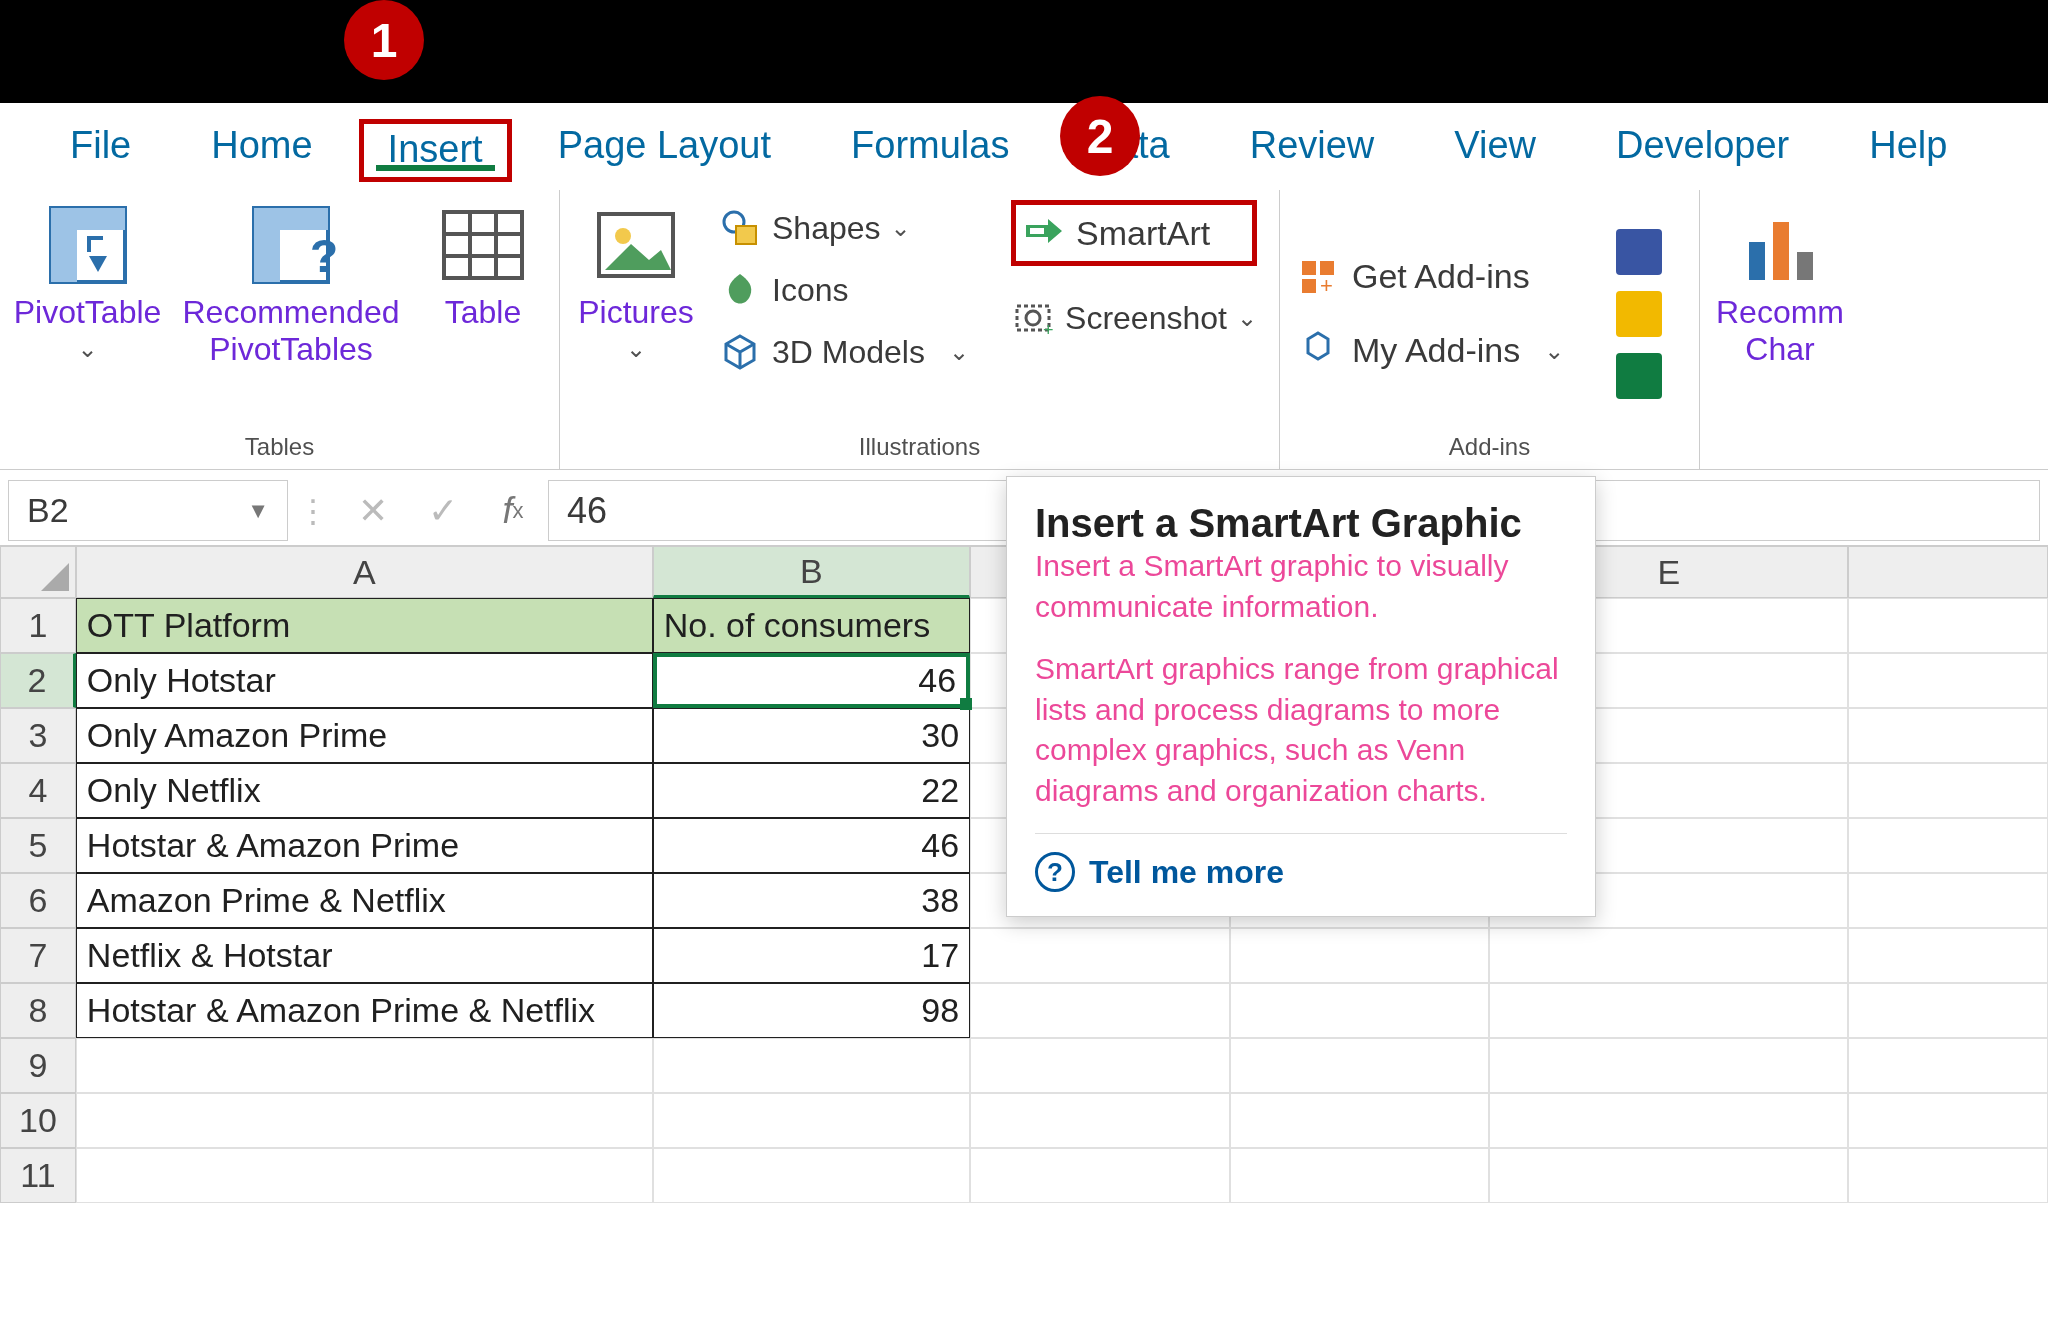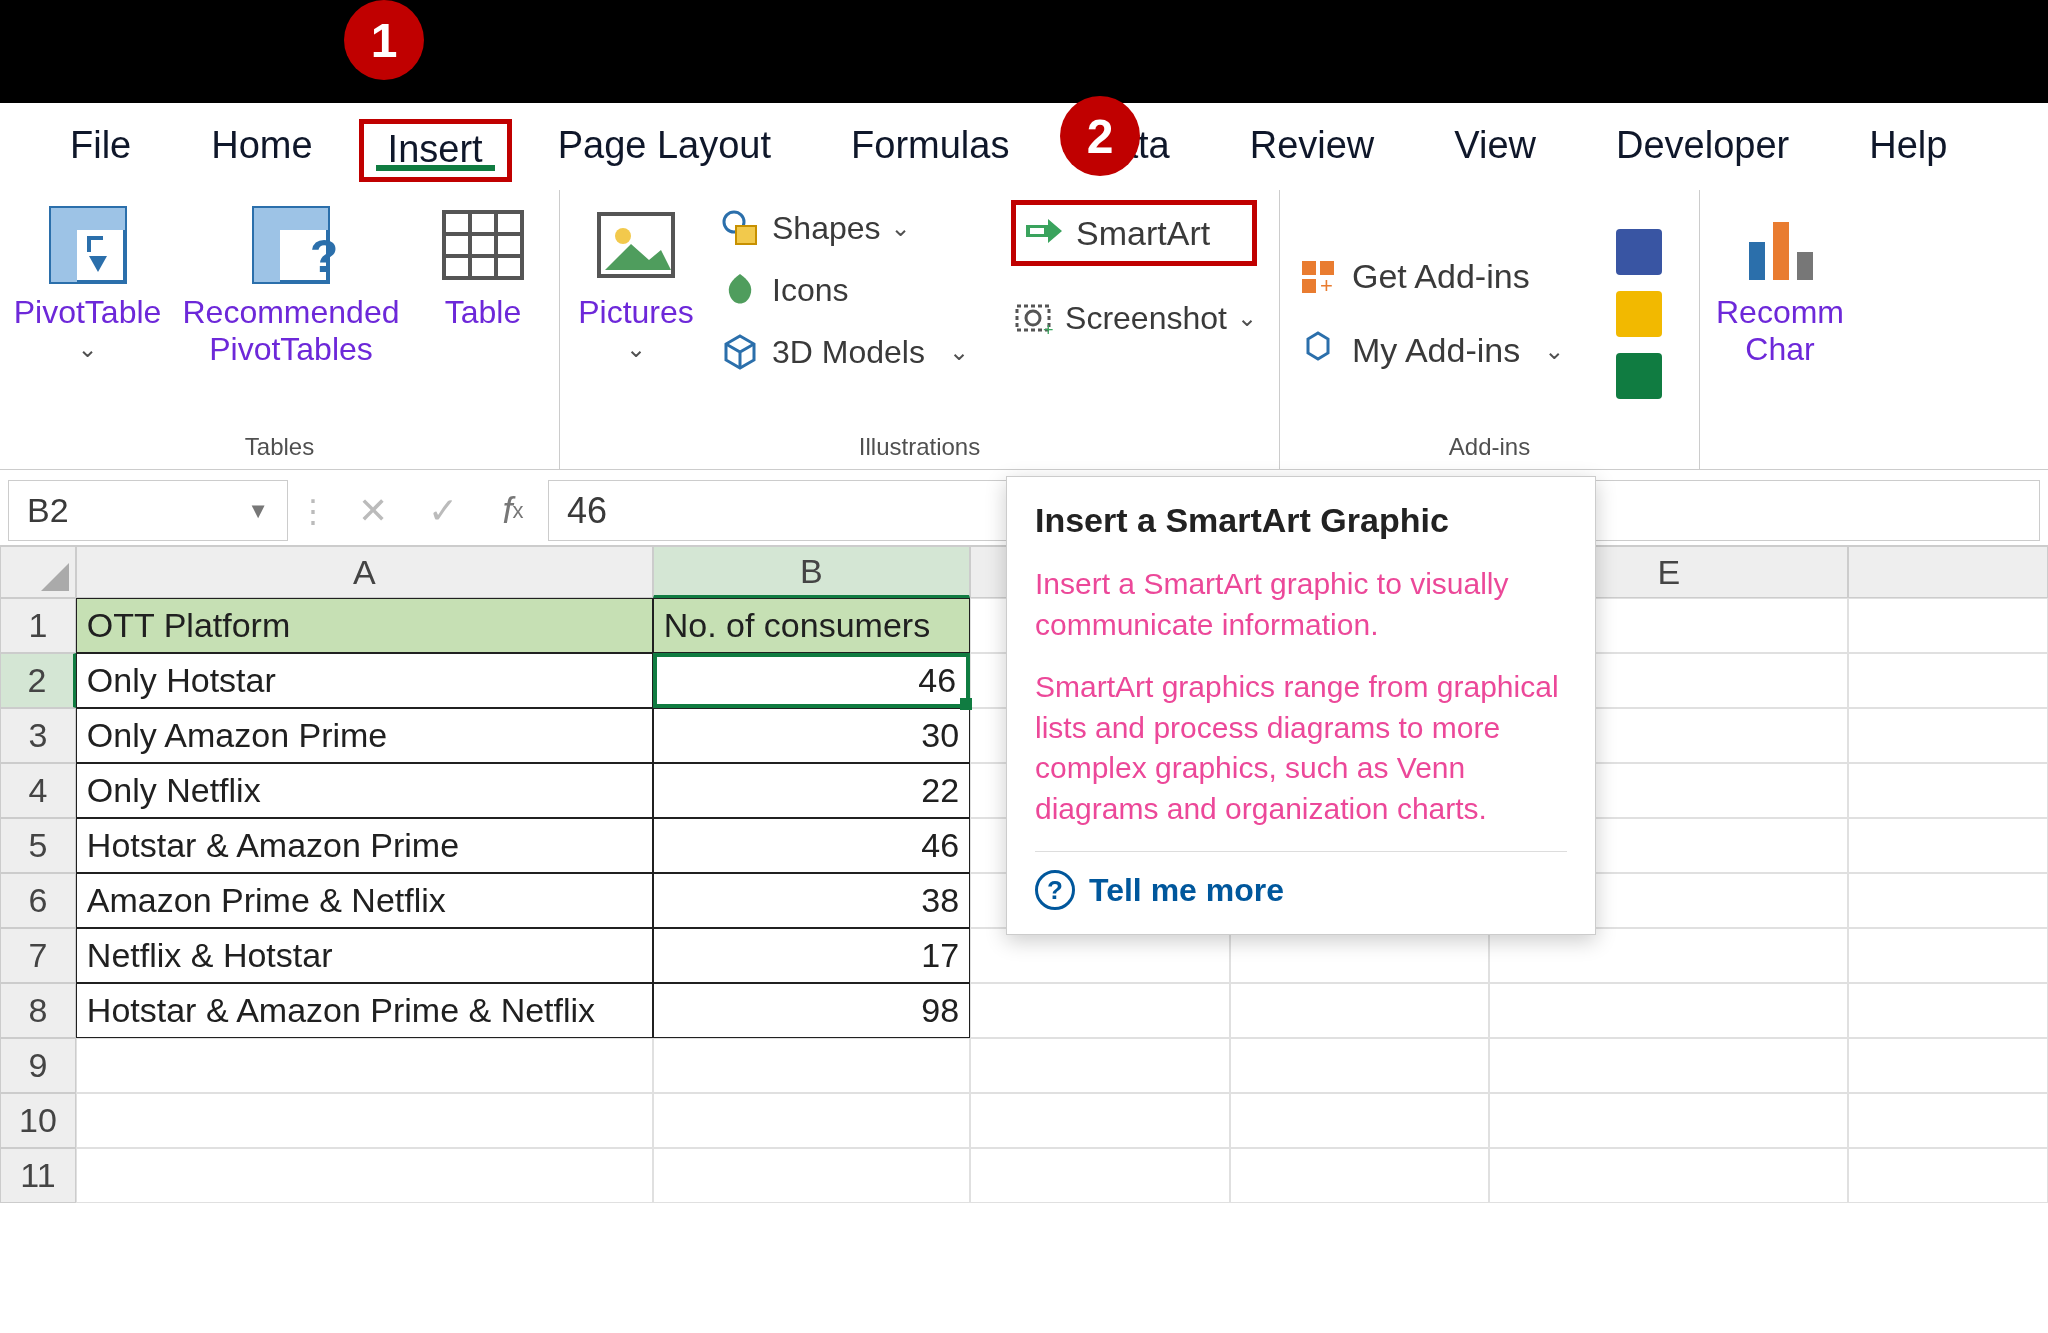"File" .tab { color: #0f172a -> #0369a1 }
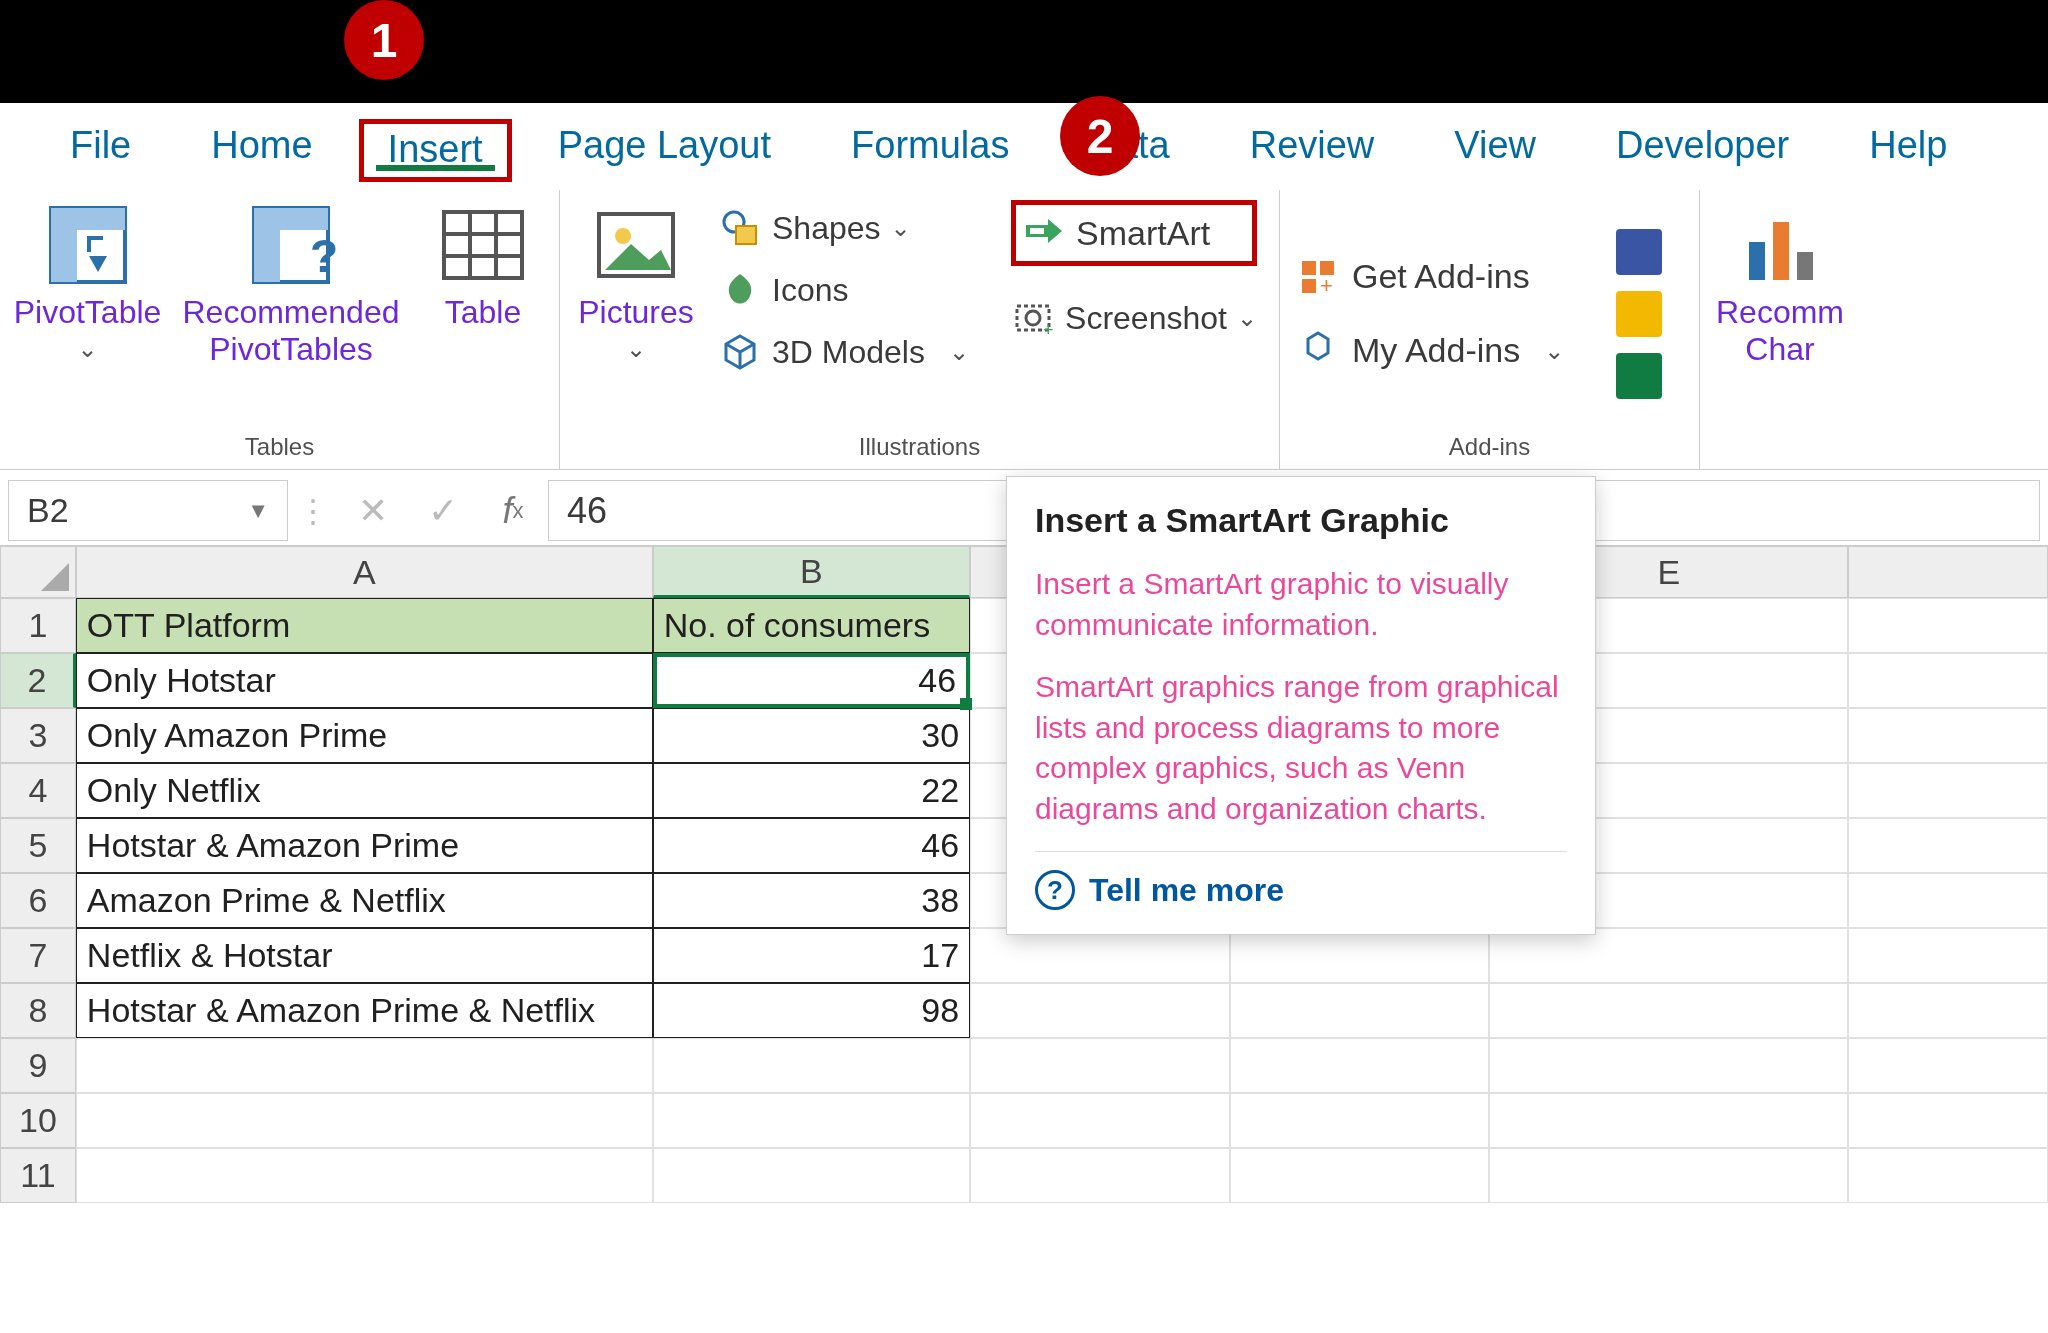"Insert a SmartArt Graphic" .tooltip h3 { font-size: 34px -> 40px; margin-bottom: 24px -> 0 }
